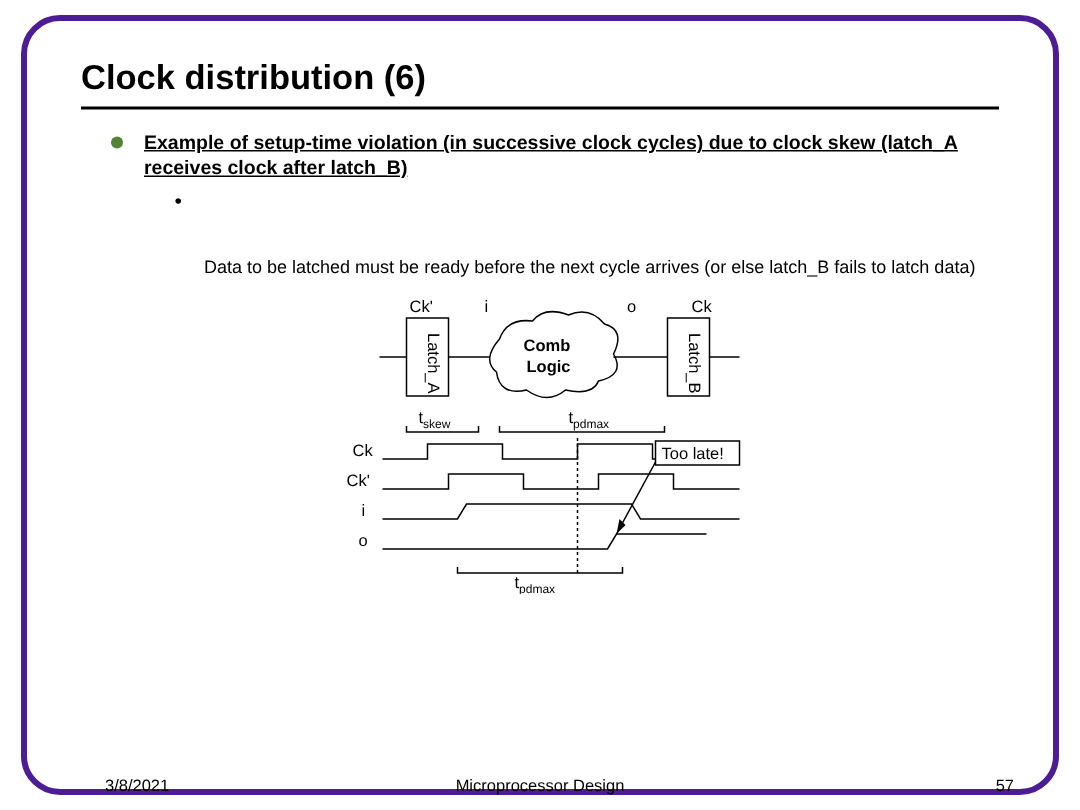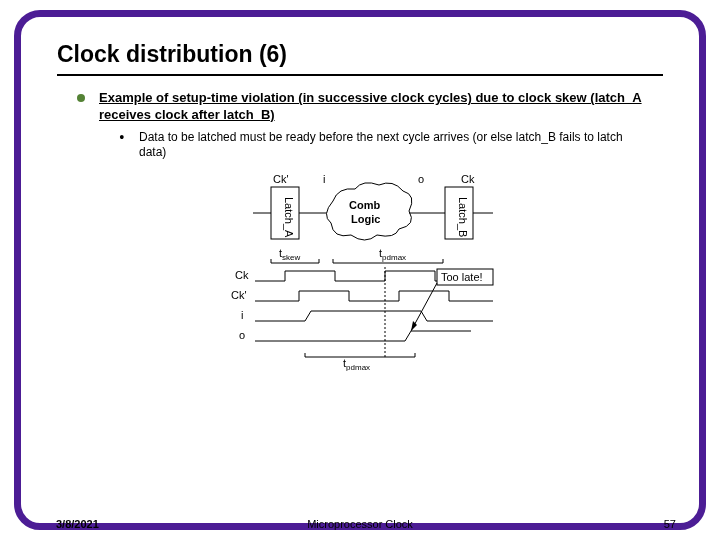"Clock distribution (6)" .slide-frame { border: 7px solid #4c1d95 -> 4px solid #4c1d95 }
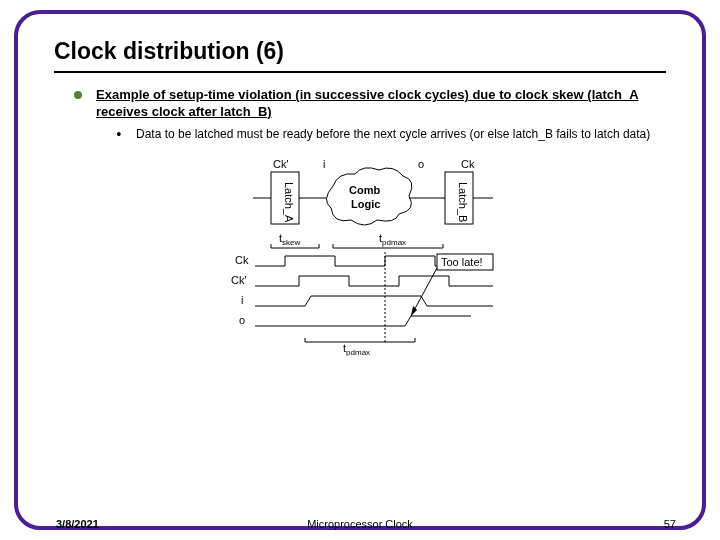"Data to be latched must" .sub-text { margin-top: none -> 44px }
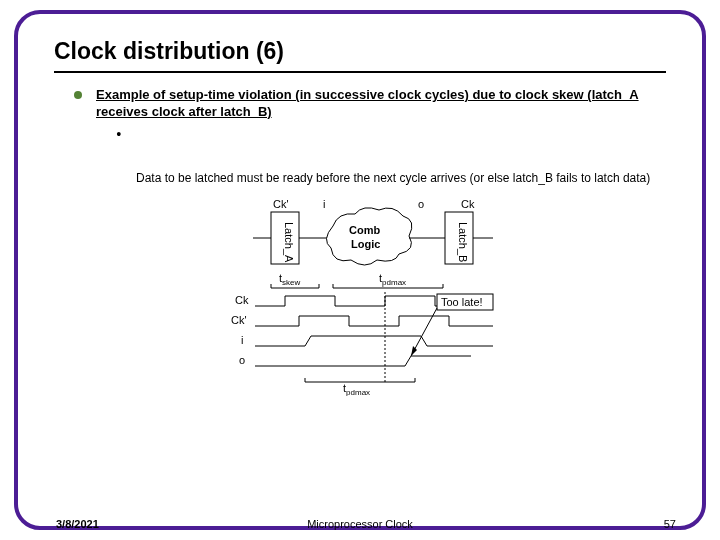"3/8/2021" .footer-date { font-weight: bold -> none; left: 56px -> 70px }
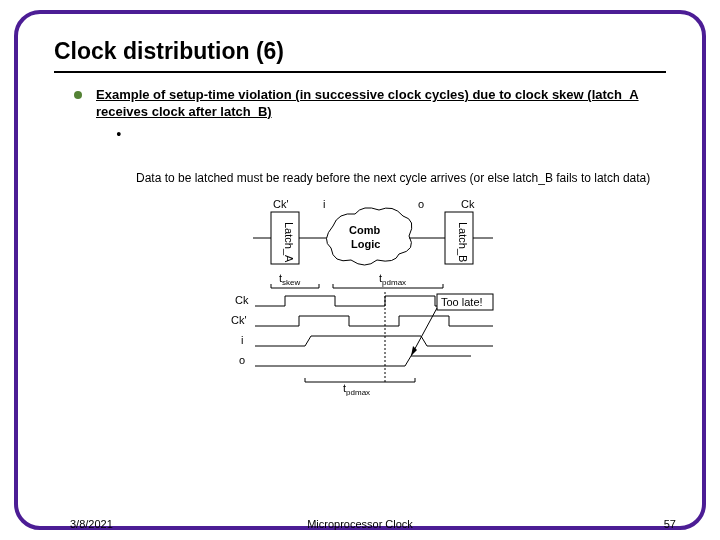"Microprocessor Clock" span.footer-title { text: Clock -> Design }
